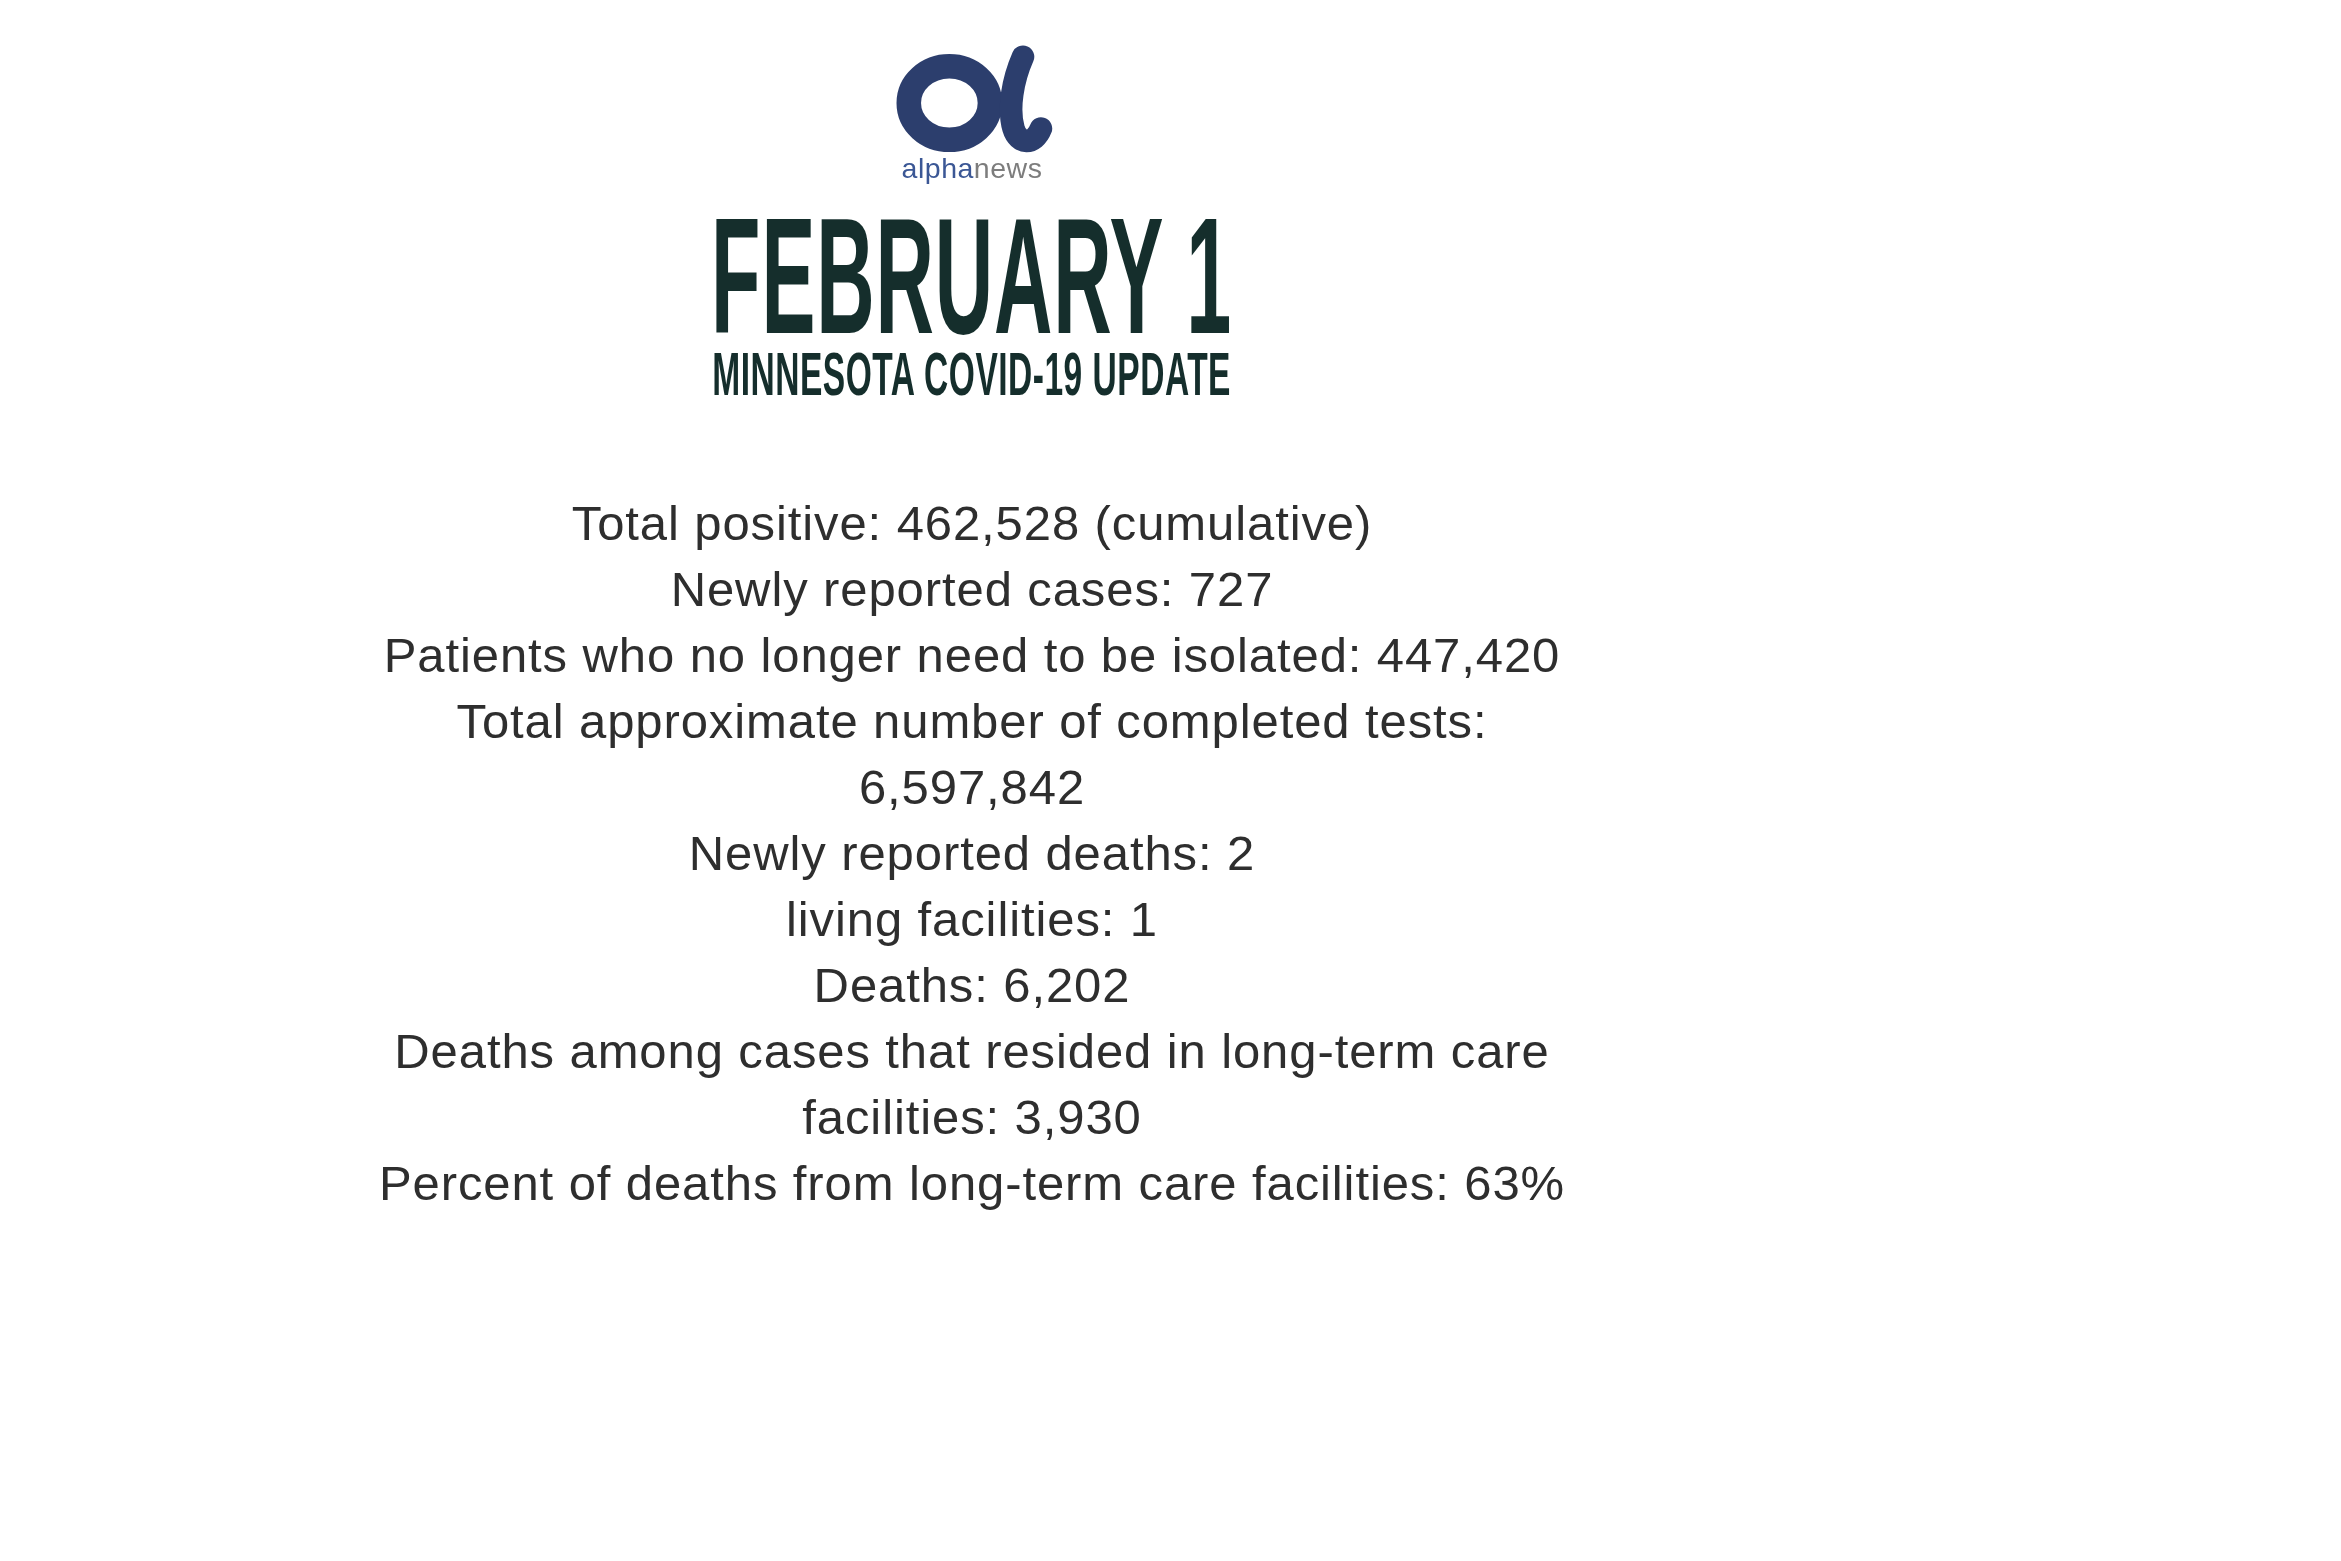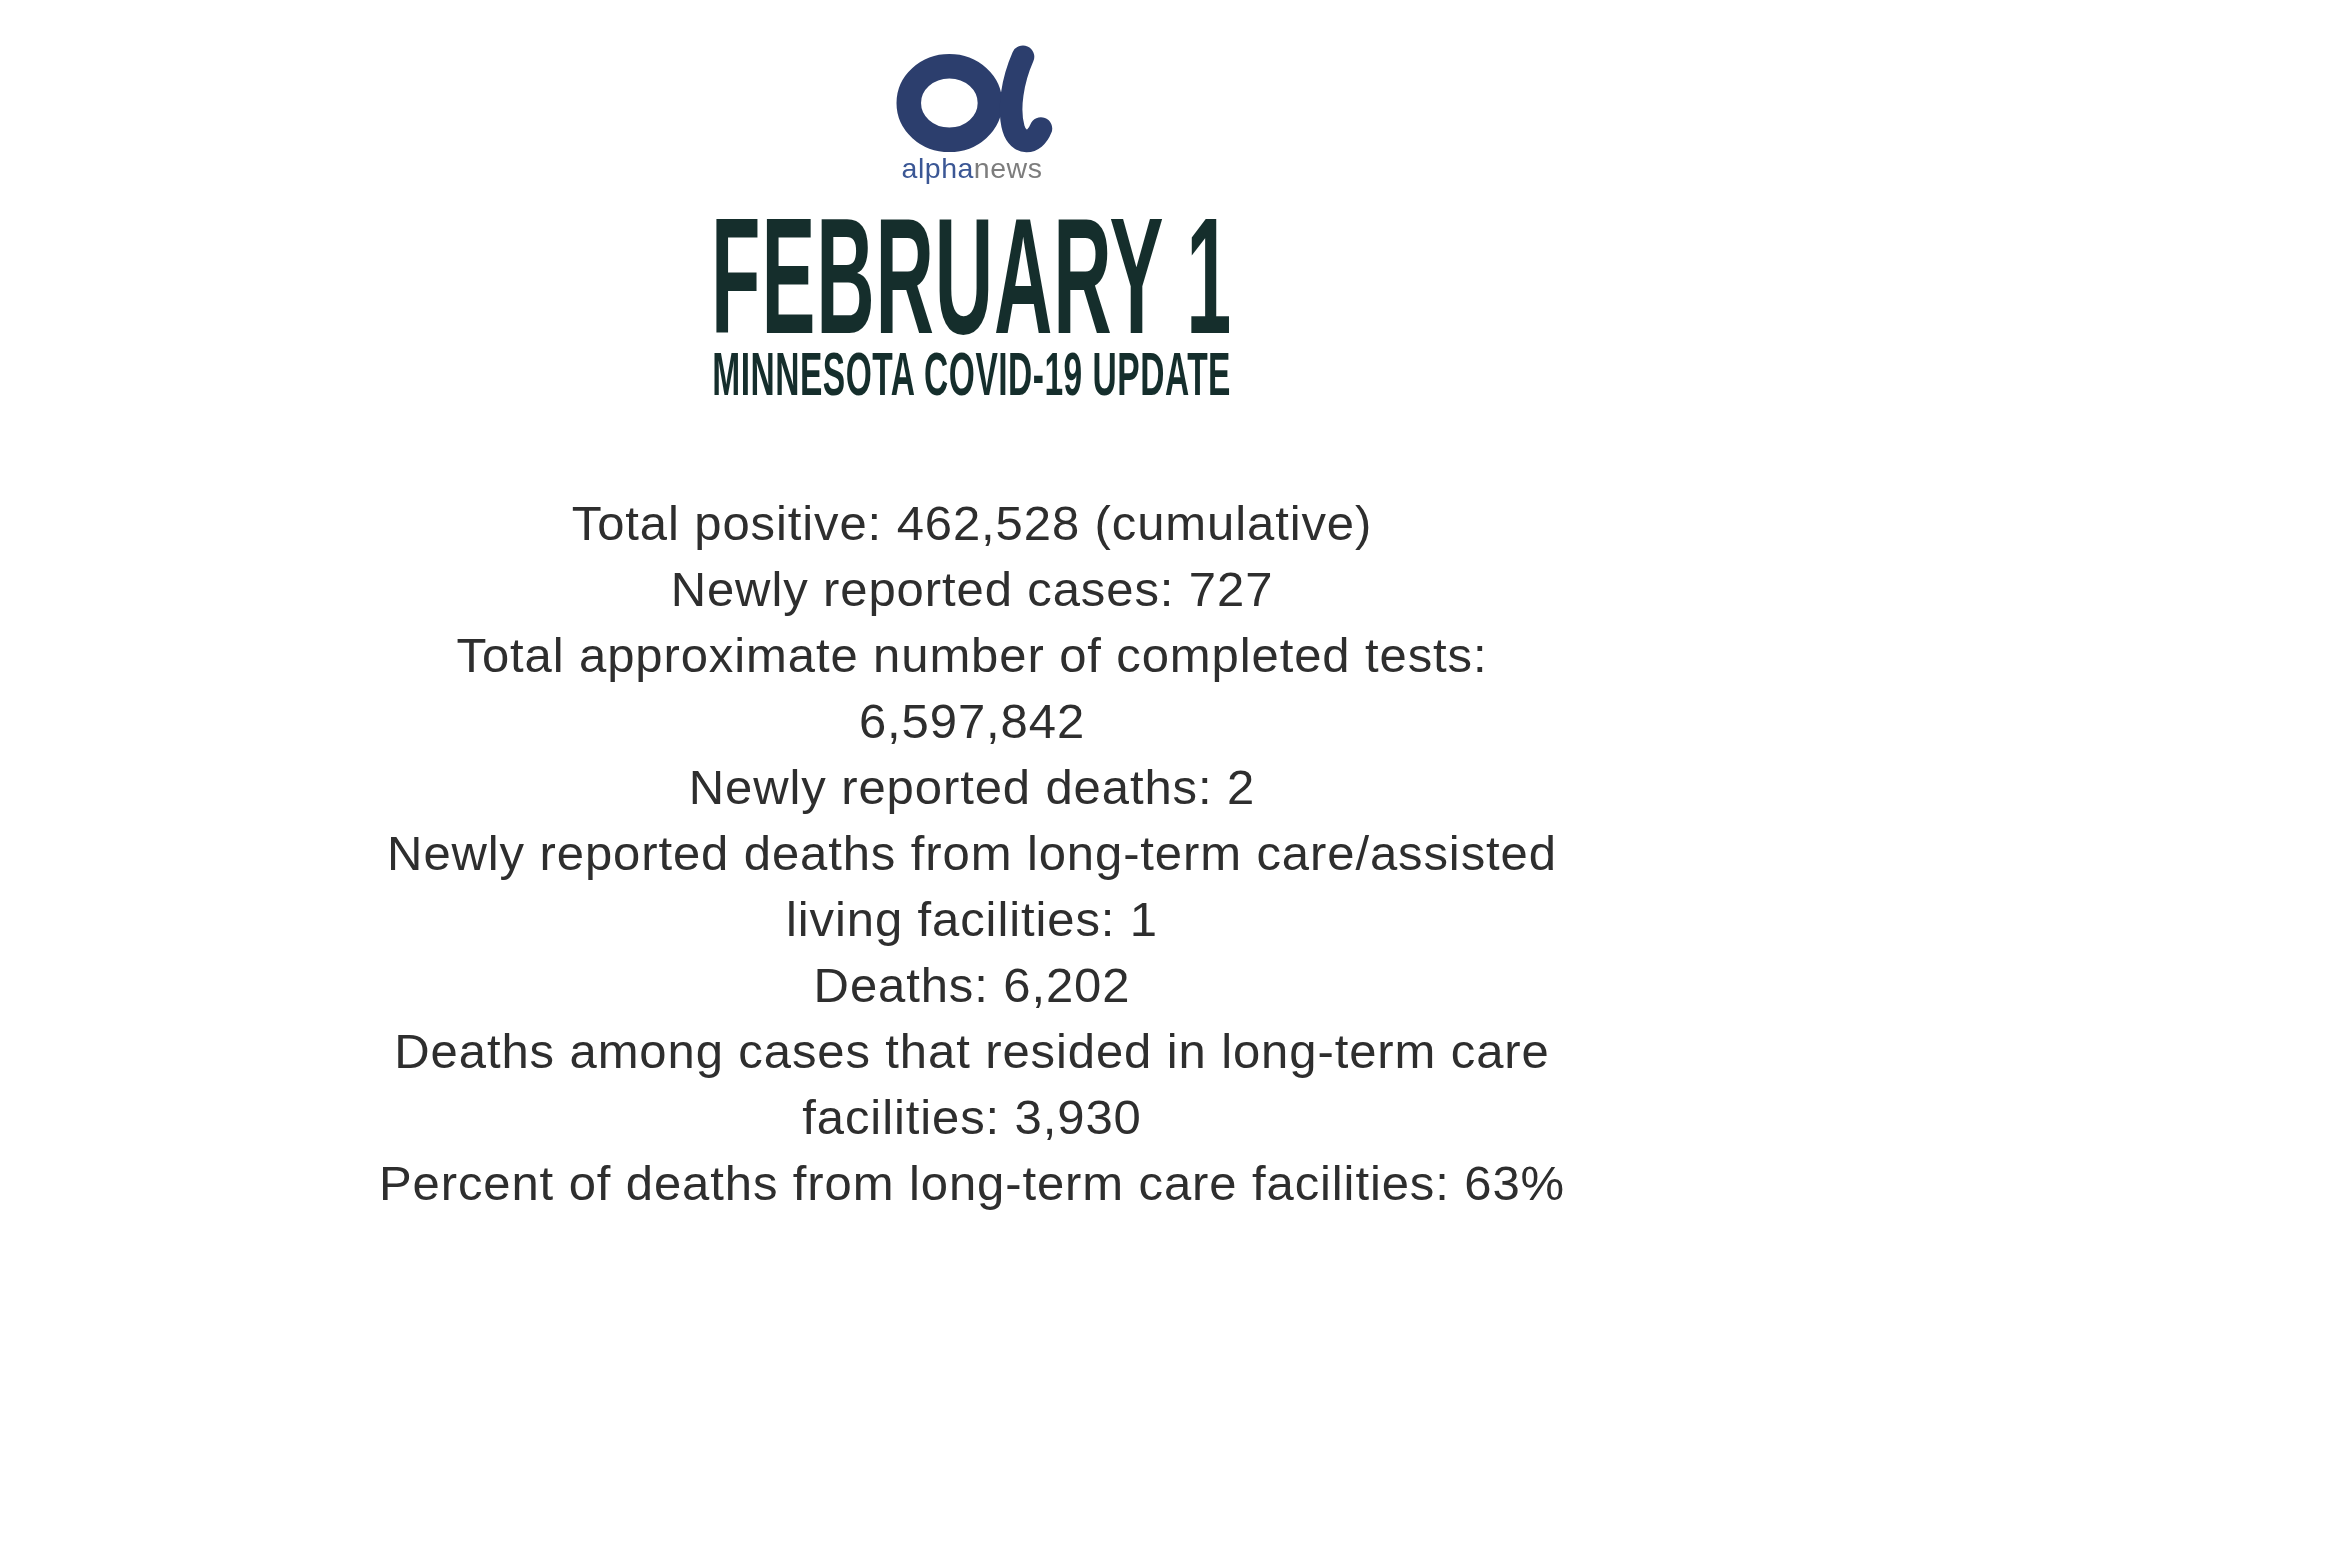"Patients who no longer need" div.stat-line { html: none -> <div>Patients who no longer need to be isolated: 447,420</div> }
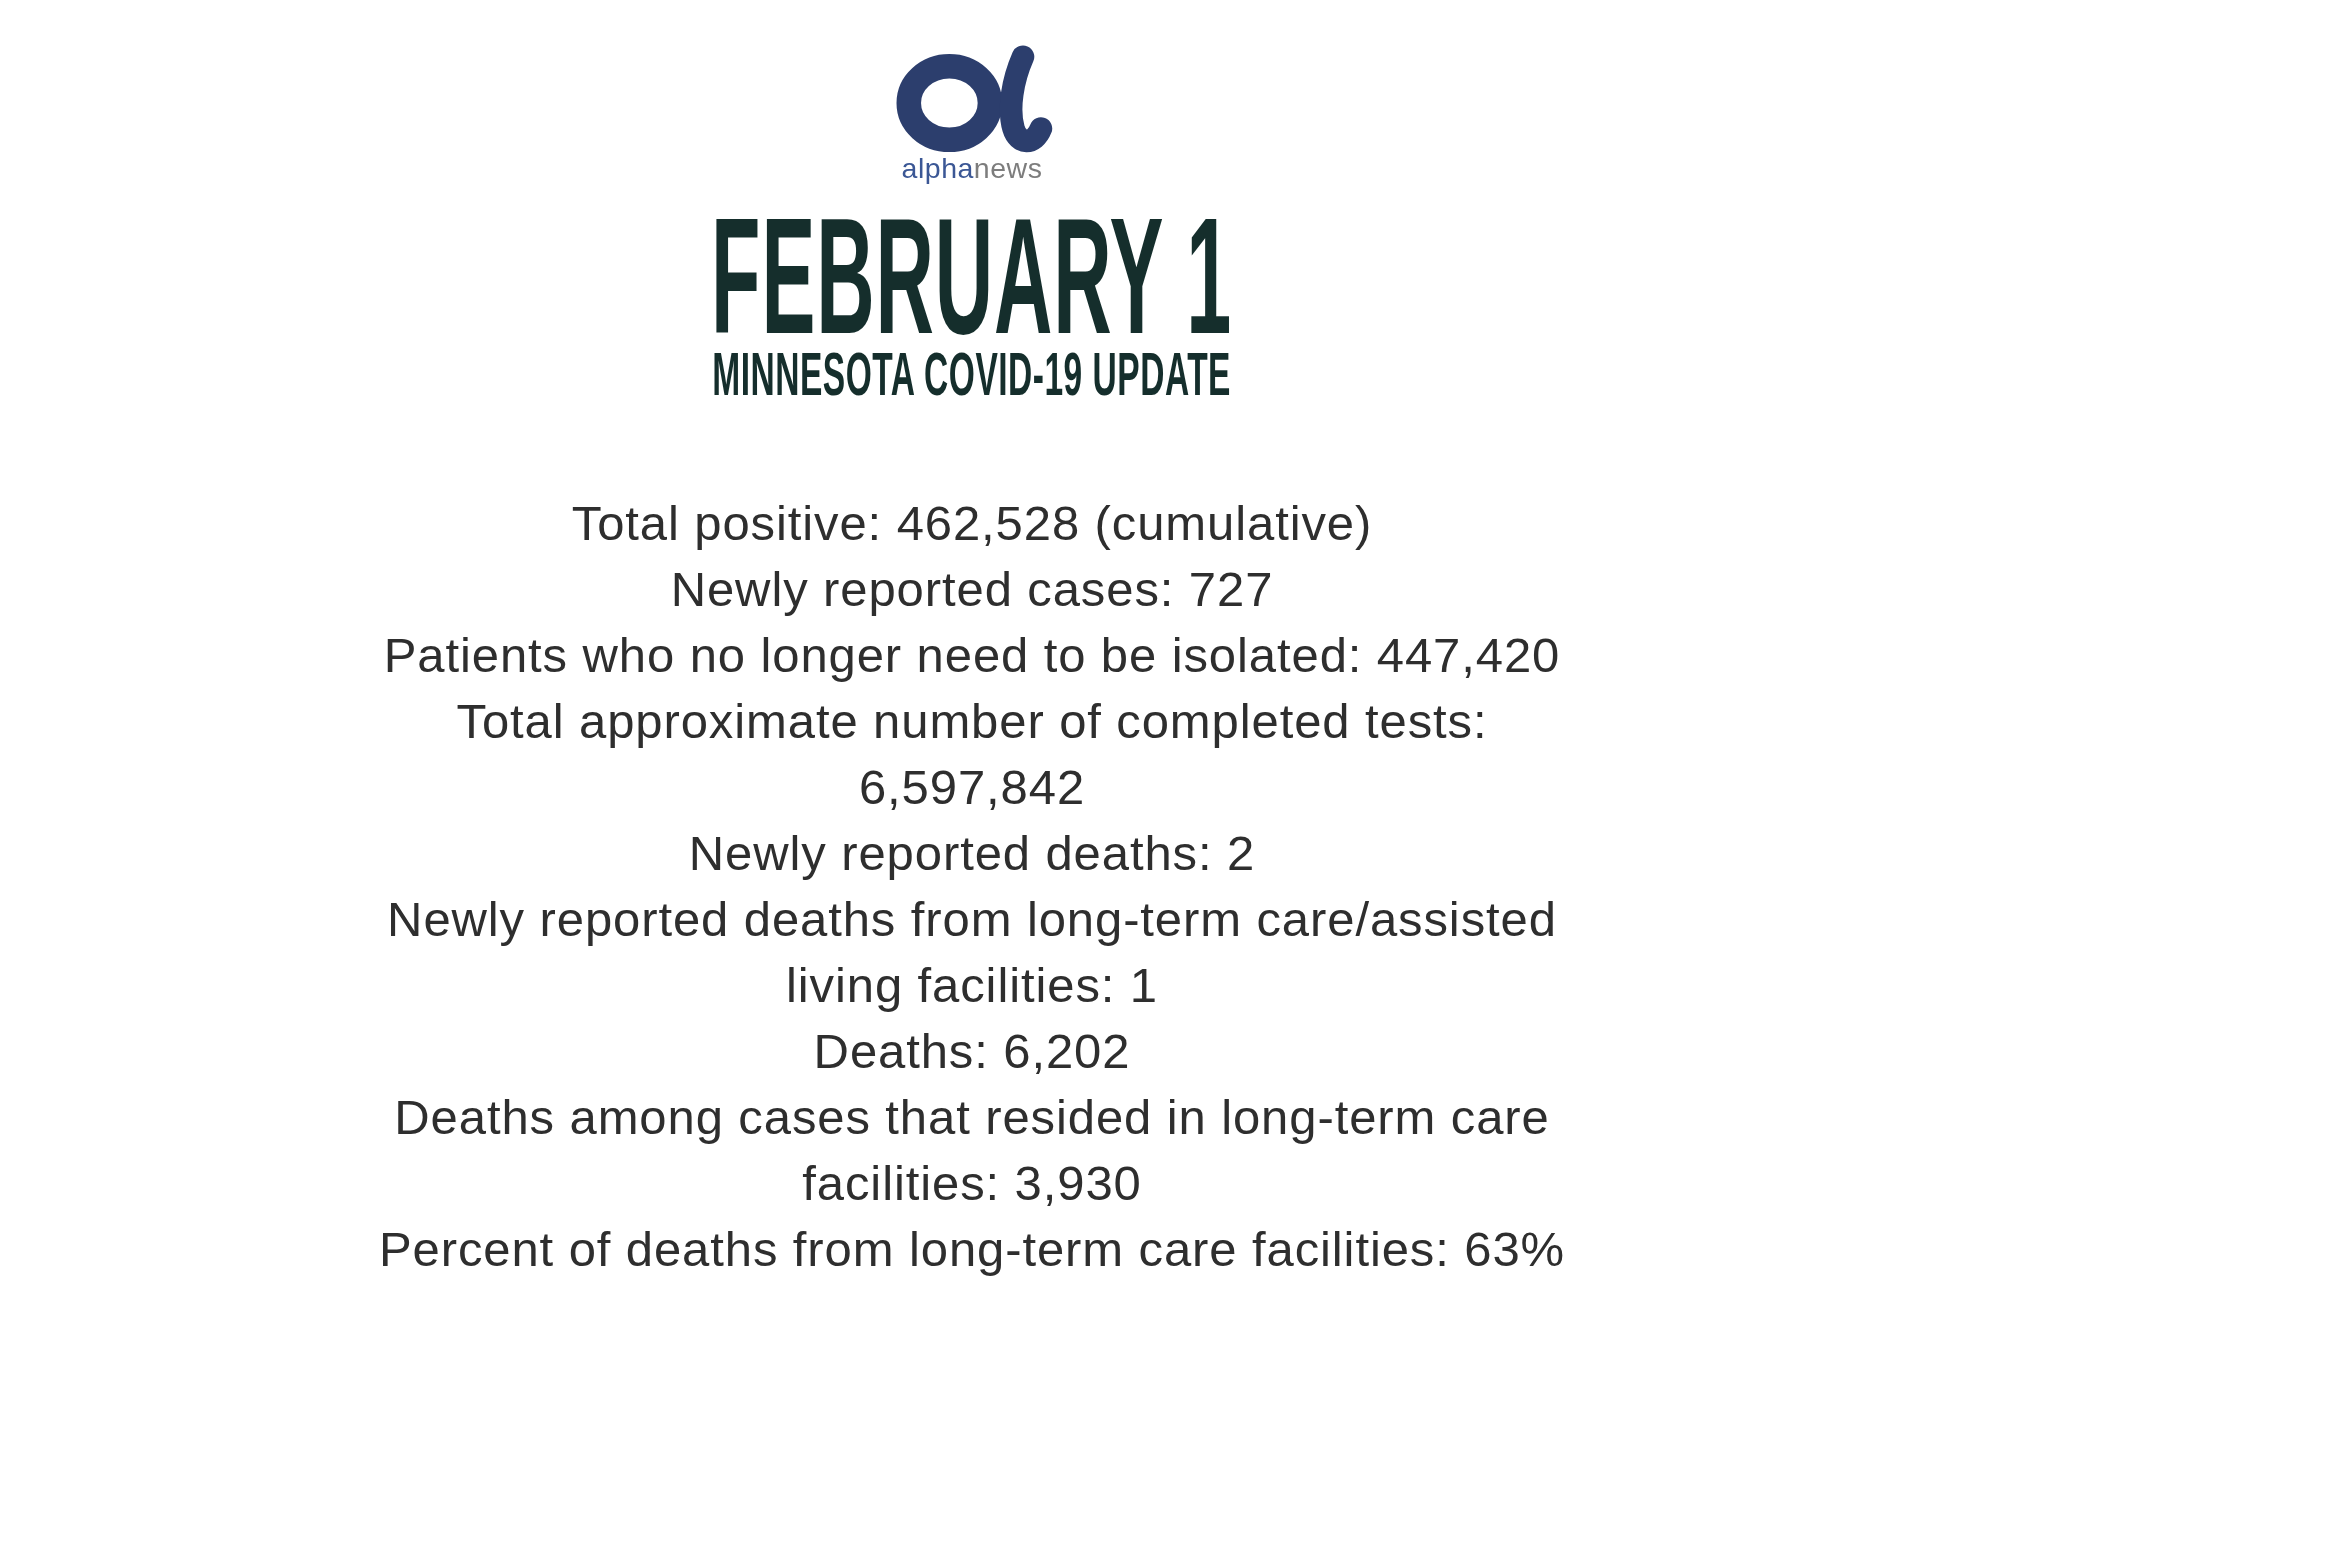"Newly reported deaths from long-term" div.stat-line { html: <div>Newly reported deaths from long-term care/assisted</div> -> none }
